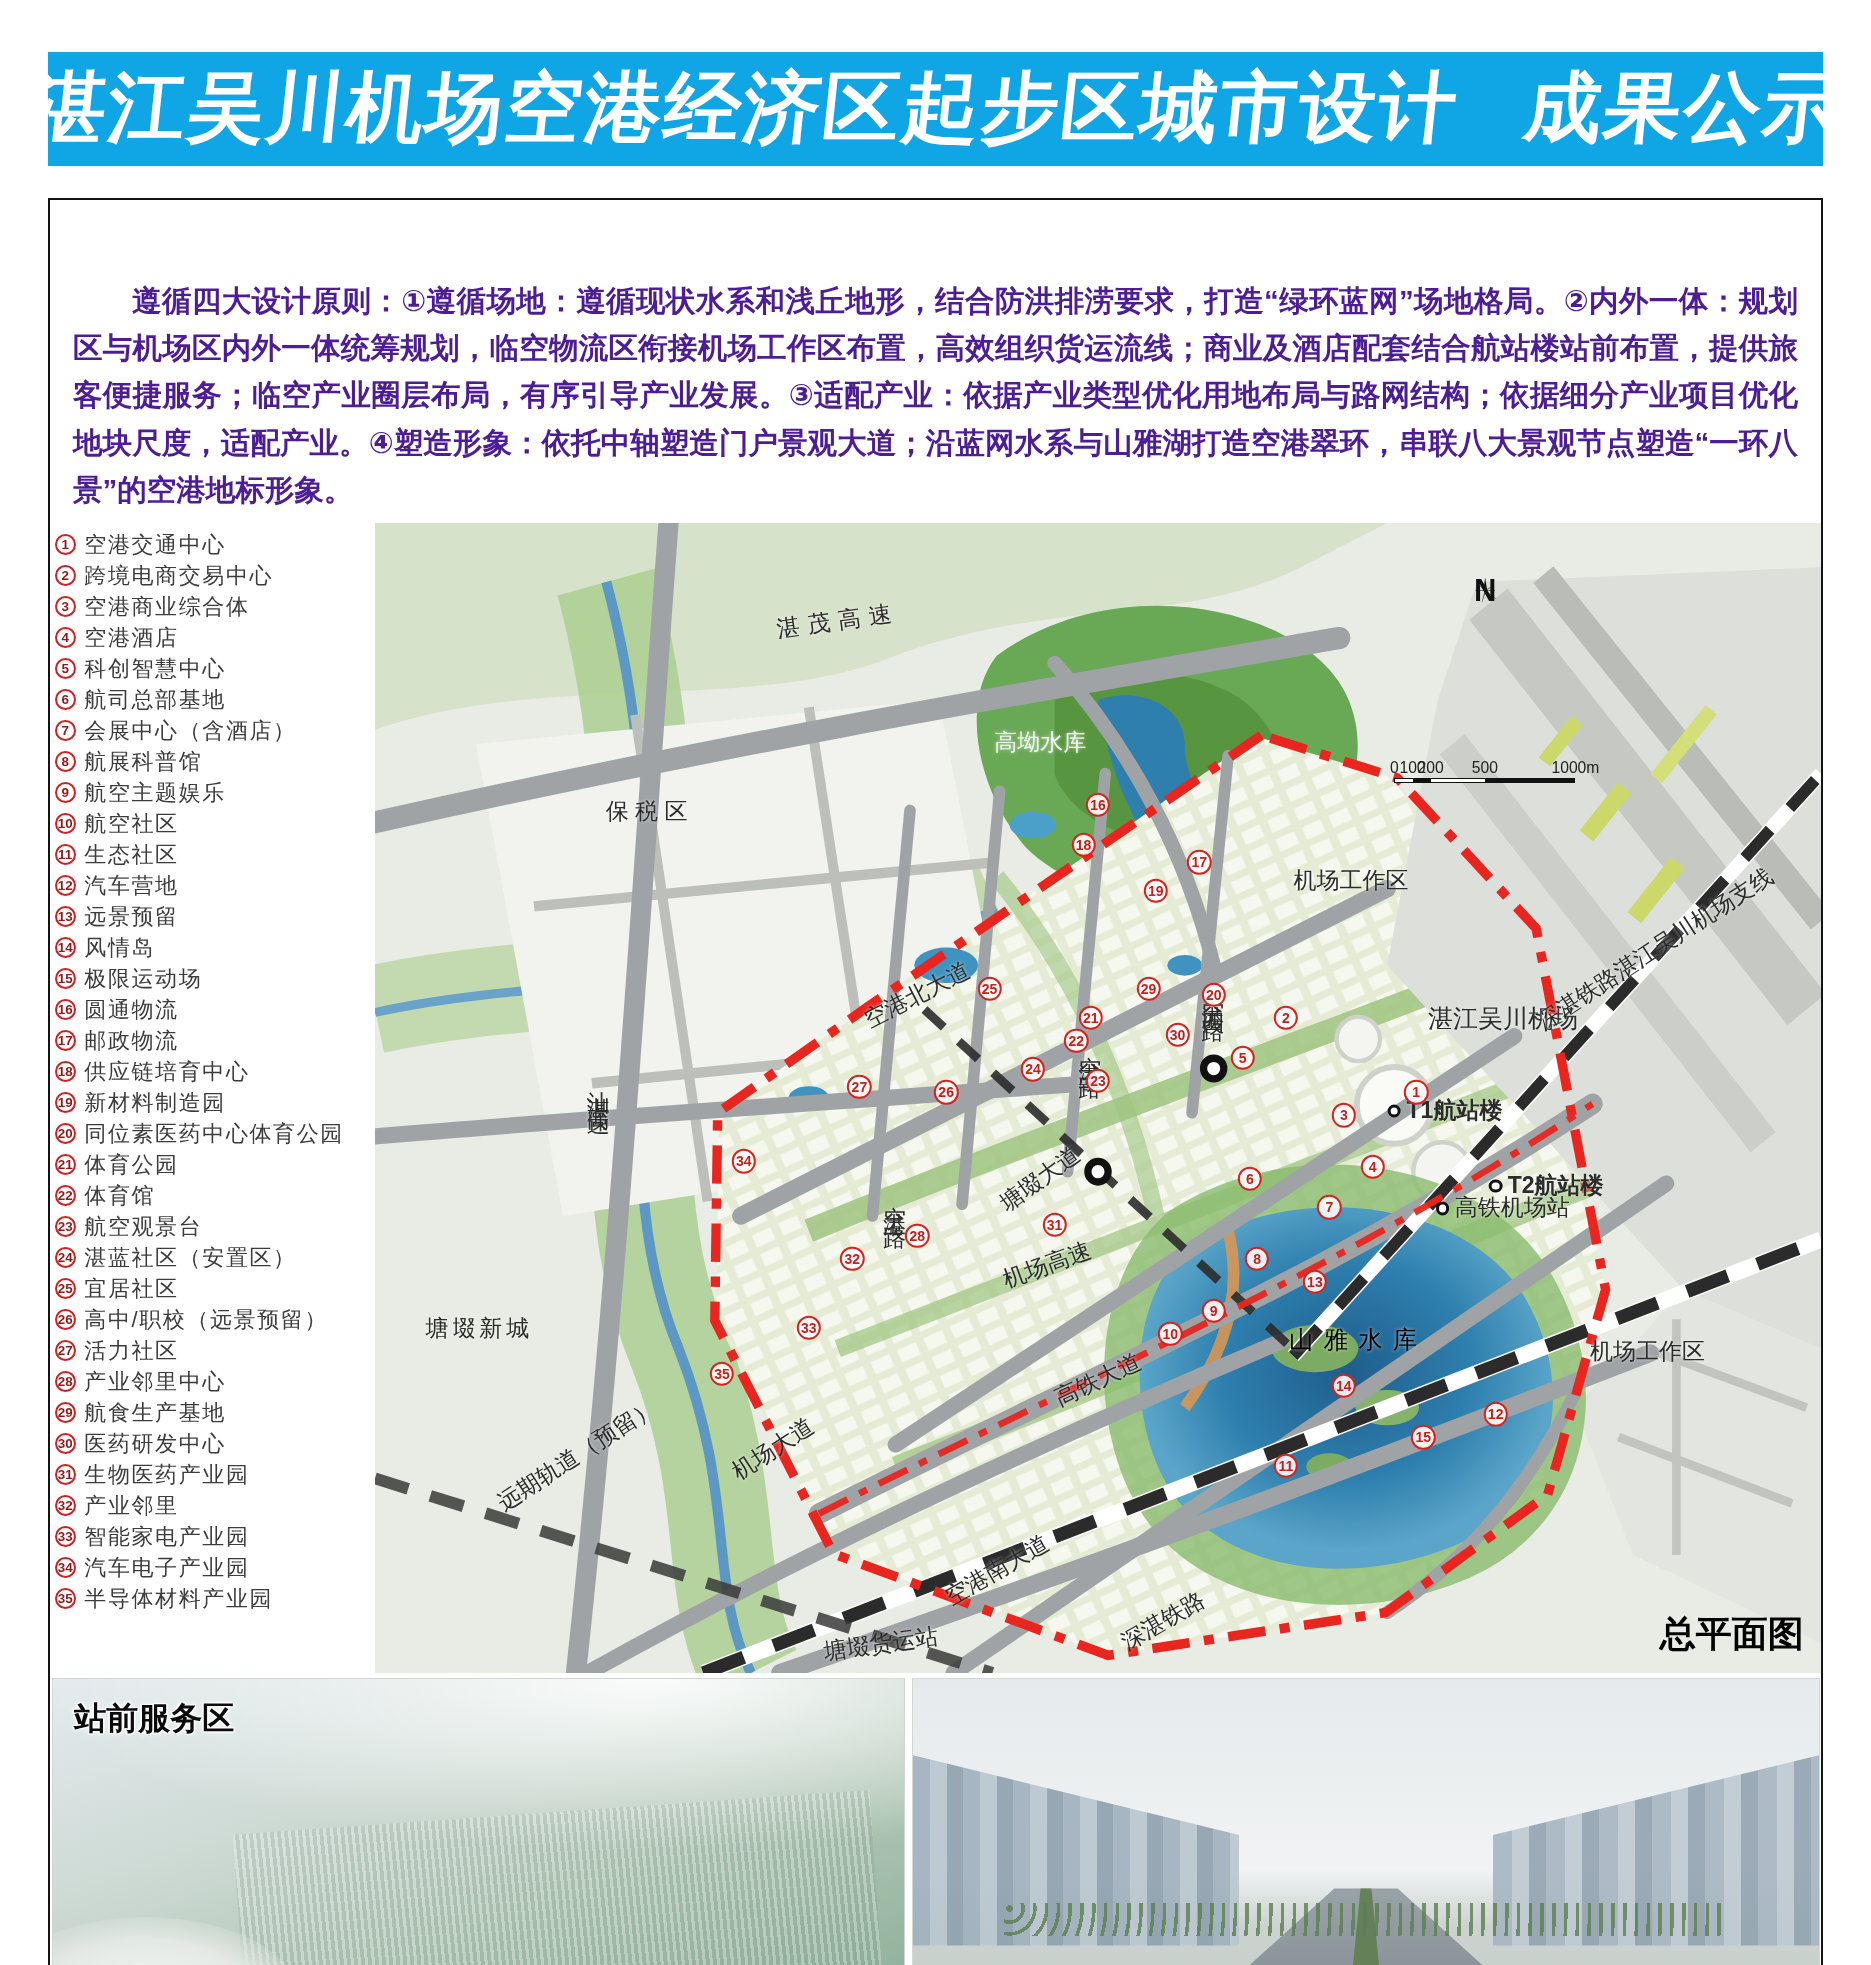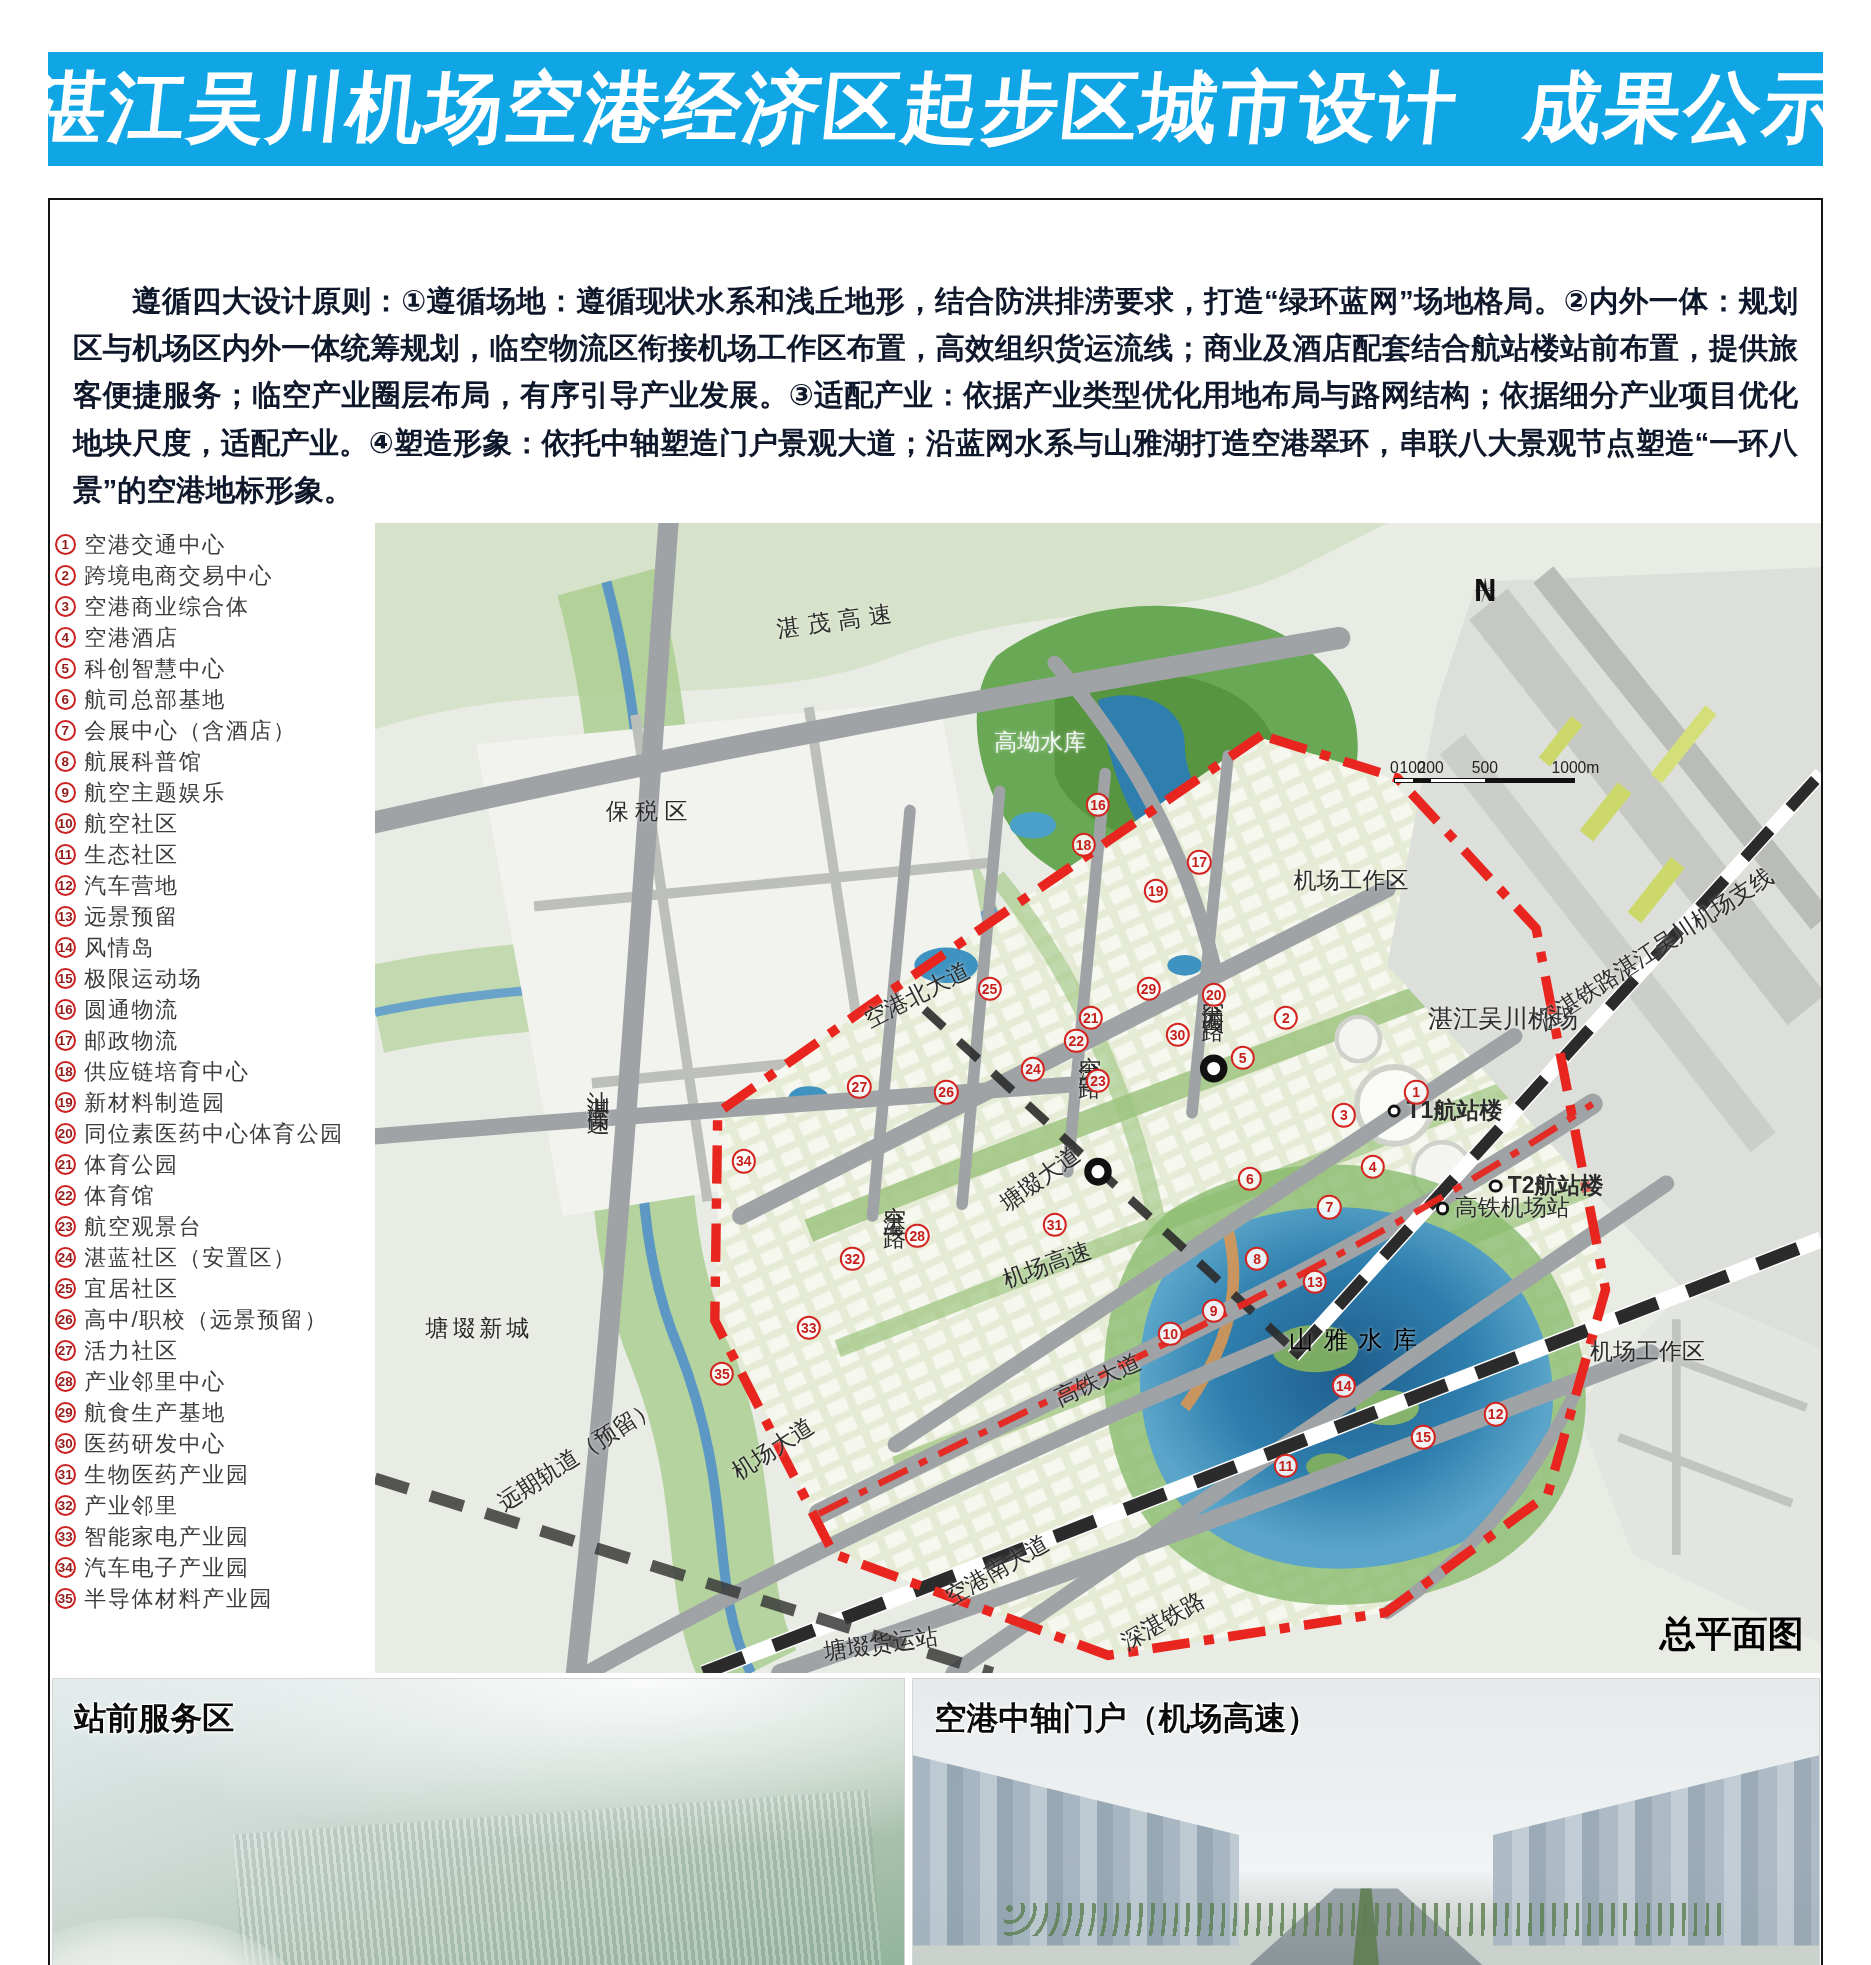"遵循四大设计原则：①遵循场地：遵循现状水系和浅丘地形，结合防洪排涝要求，打造“绿" .para { color: #0f172a -> #4c1d95 }
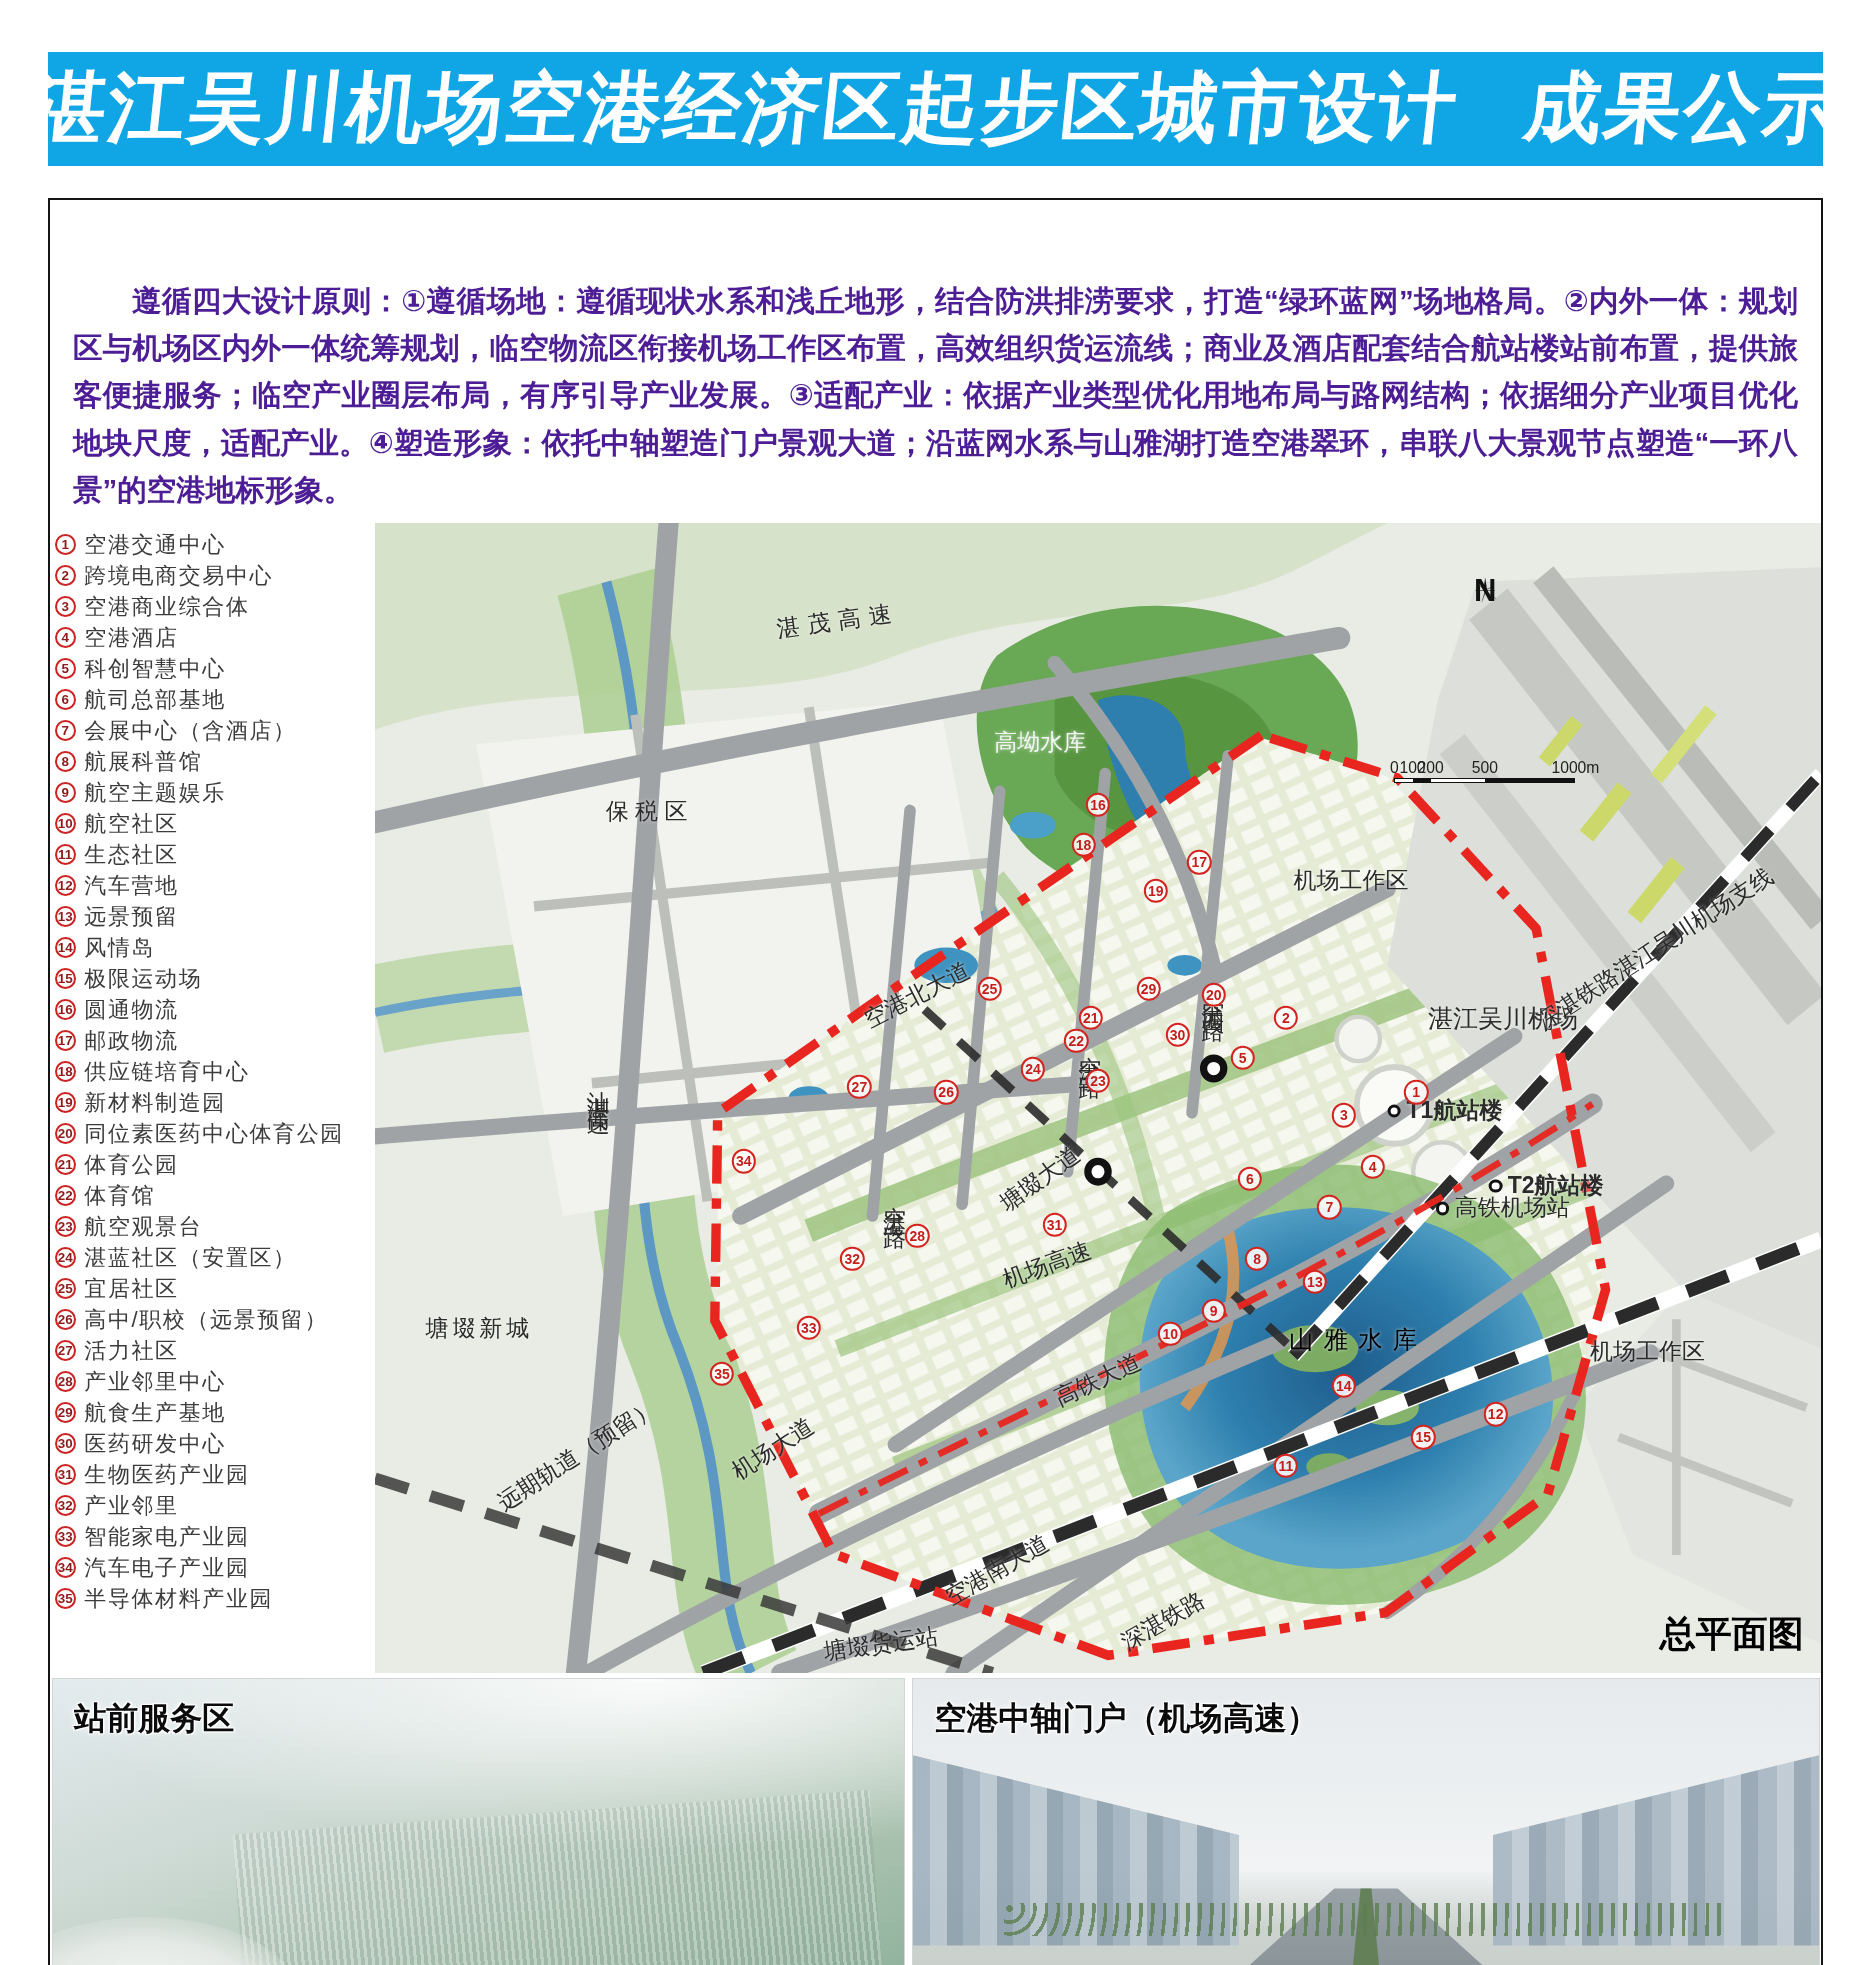"空港中轴门户（机场高速）" span.cap { html: <span>空港中轴门户（机场高速）</span> -> none }
